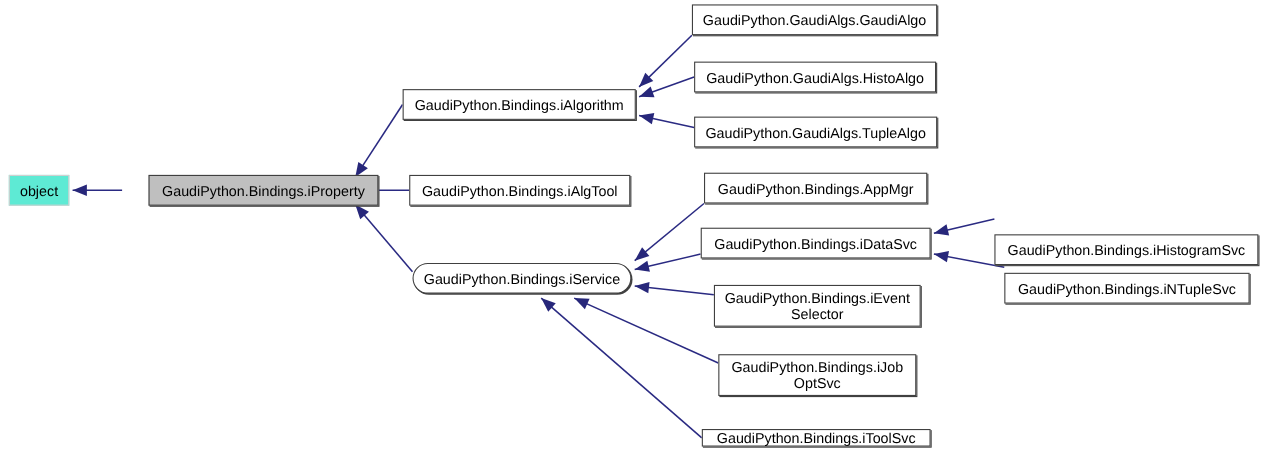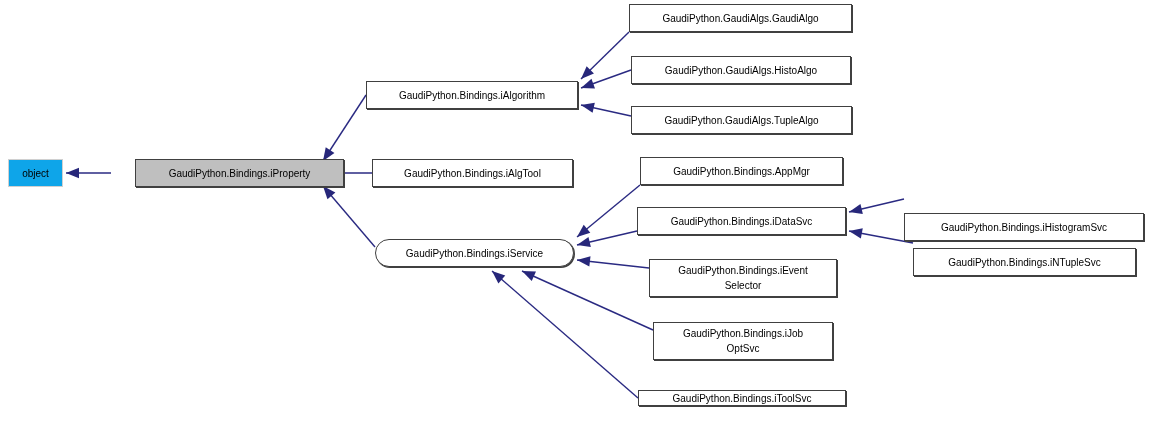"GaudiPython.GaudiAlgs.GaudiAlgo" .node { font-size: 10px -> 13px }
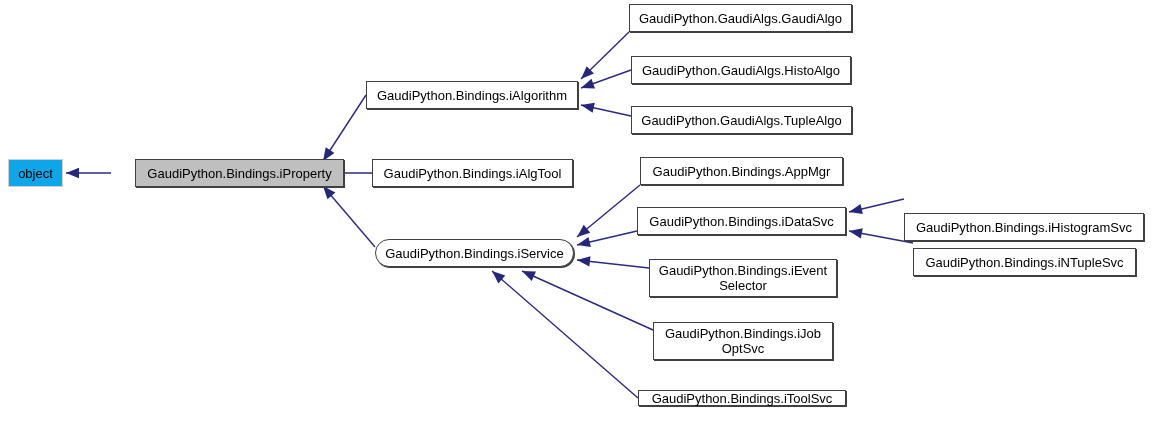"object" .node.external { background: #0ea5e9 -> #5eead4 }
